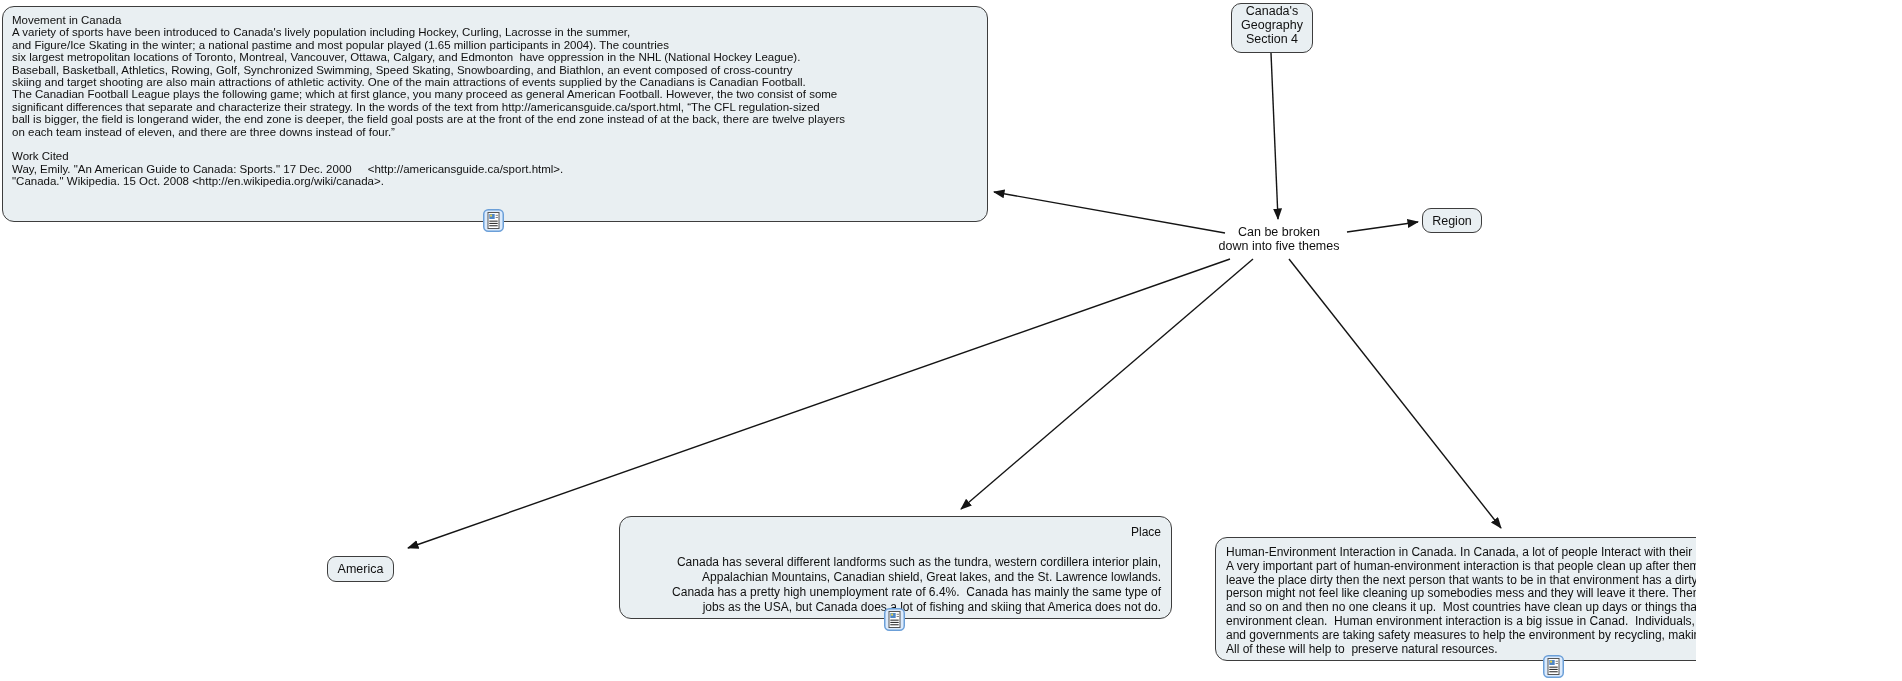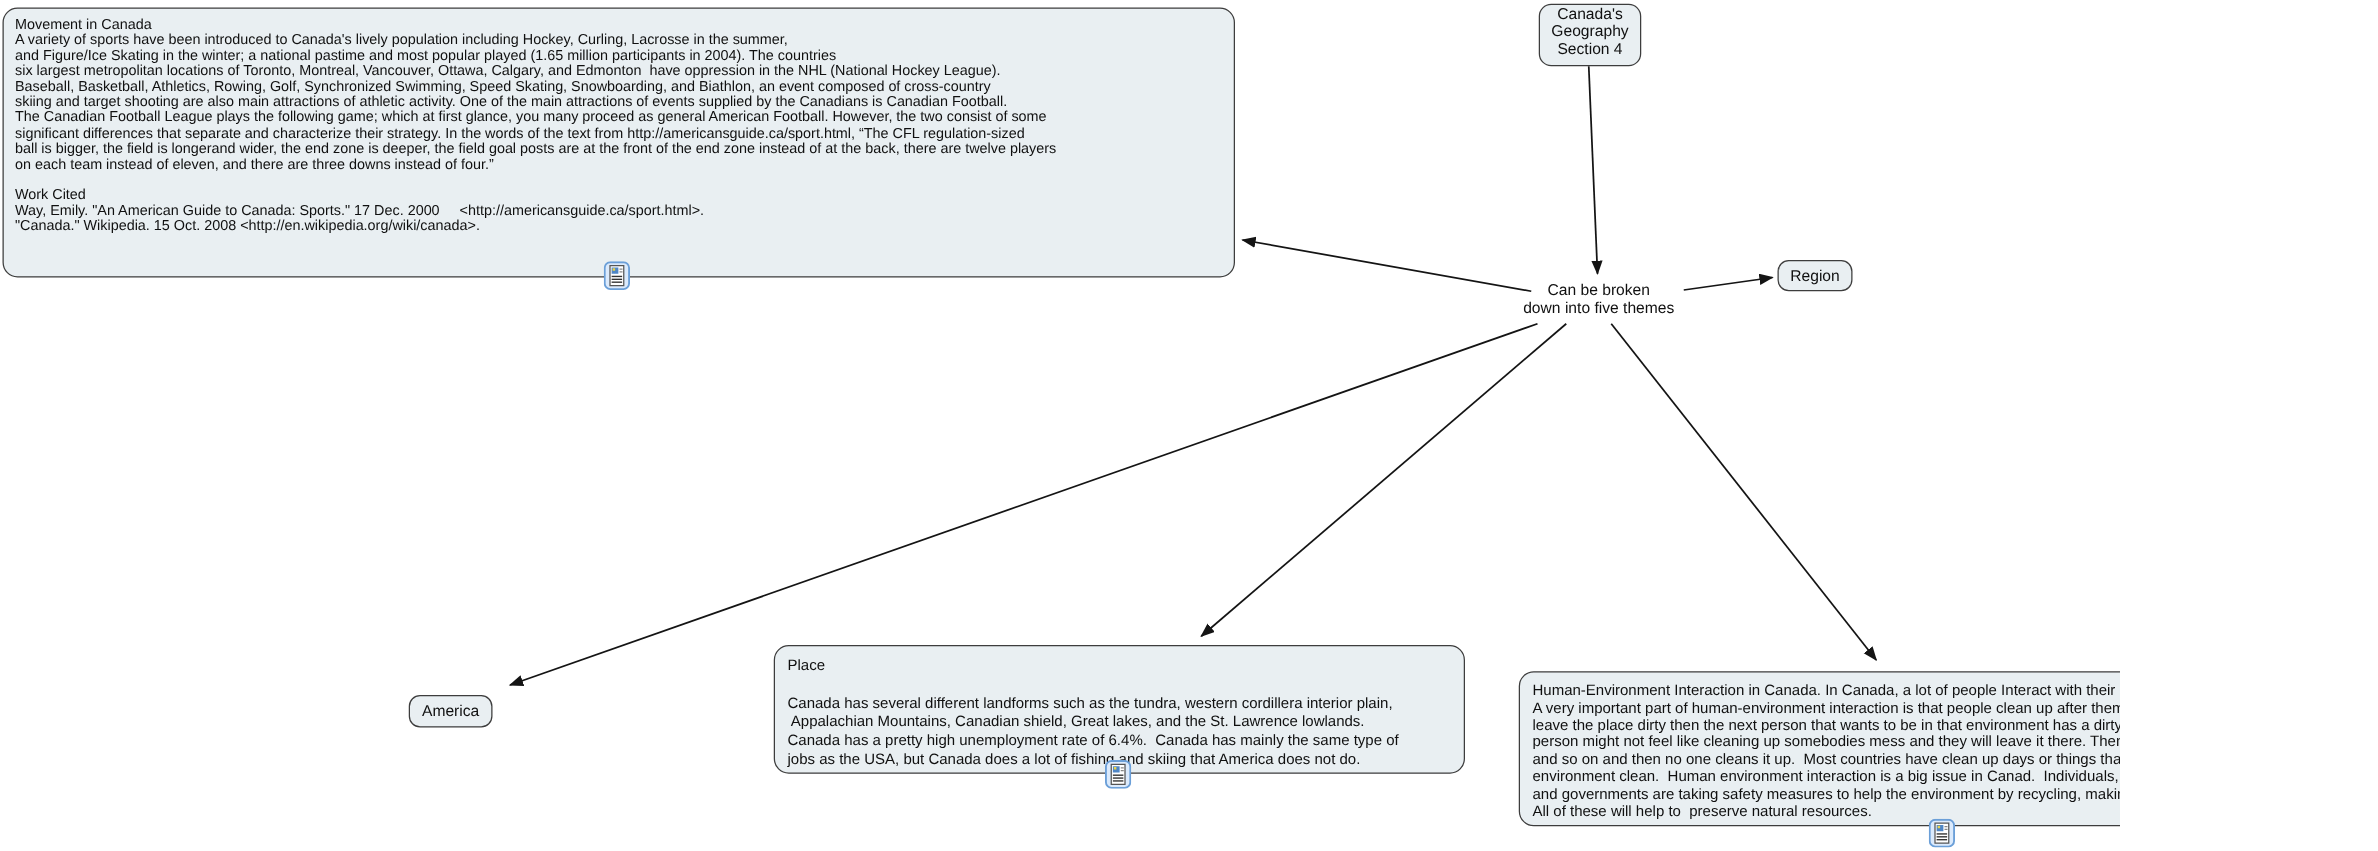"Place" div.node { text-align: none -> right }
